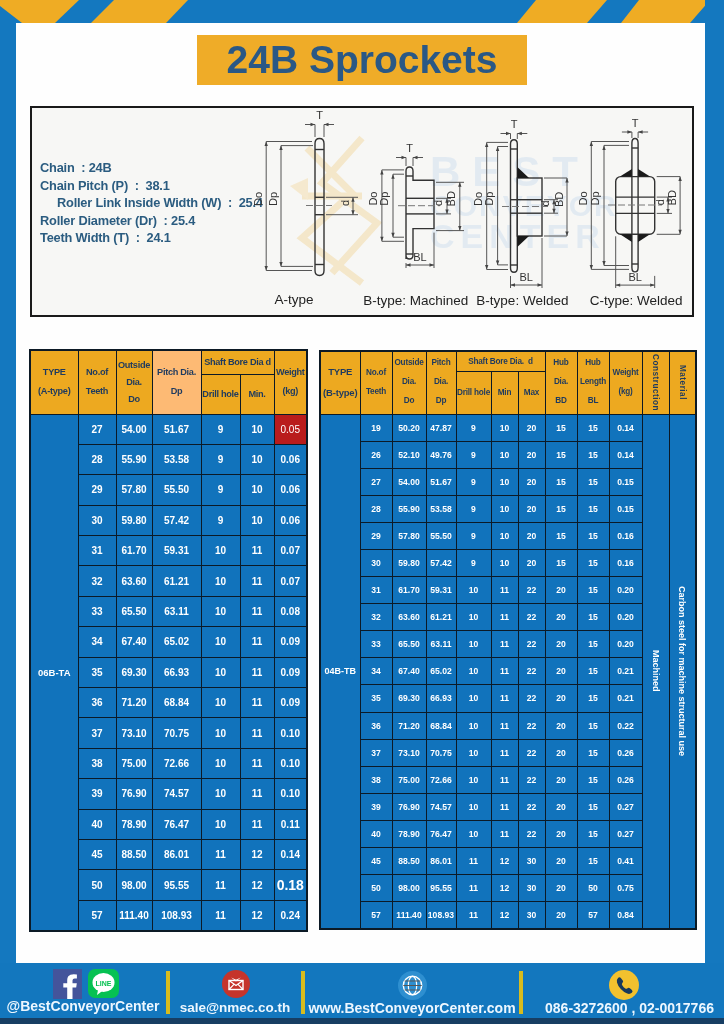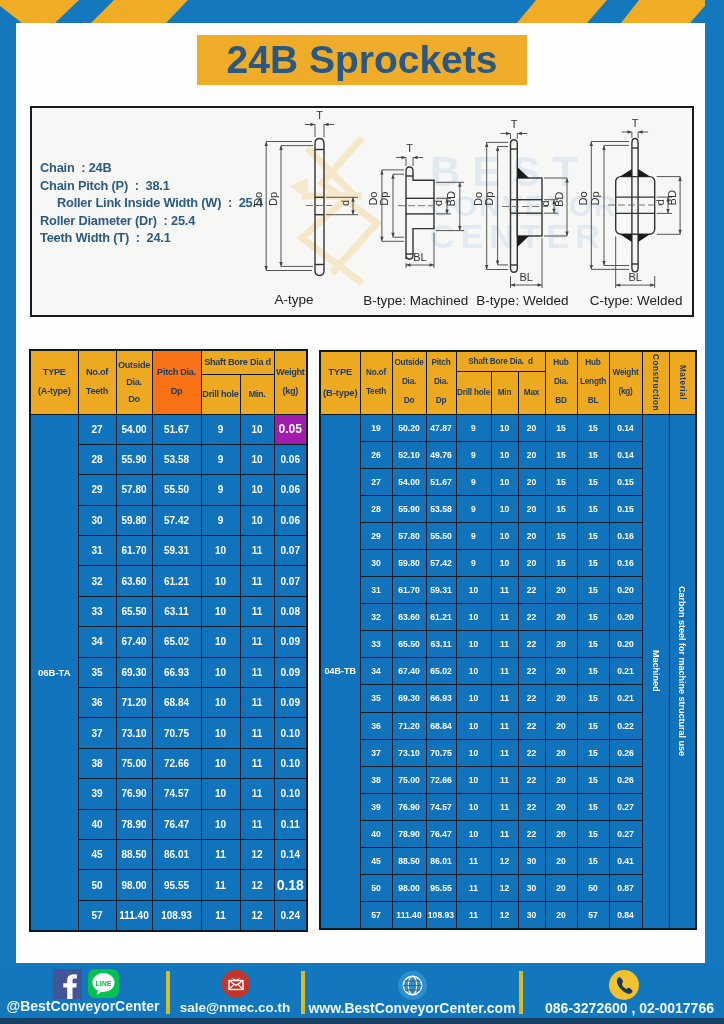"Pitch Dia." td { background: #f97316 -> #fdba74 }
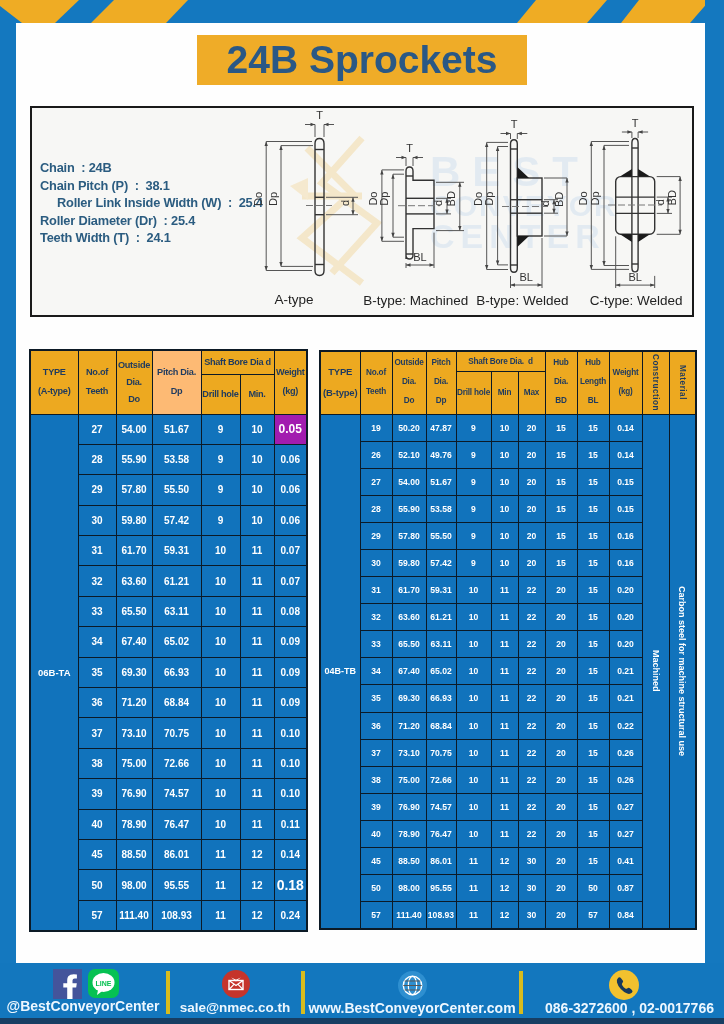"0.05" td { background: #a21caf -> #b91c1c; font-size: 12px -> 10px; font-weight: bold -> normal }
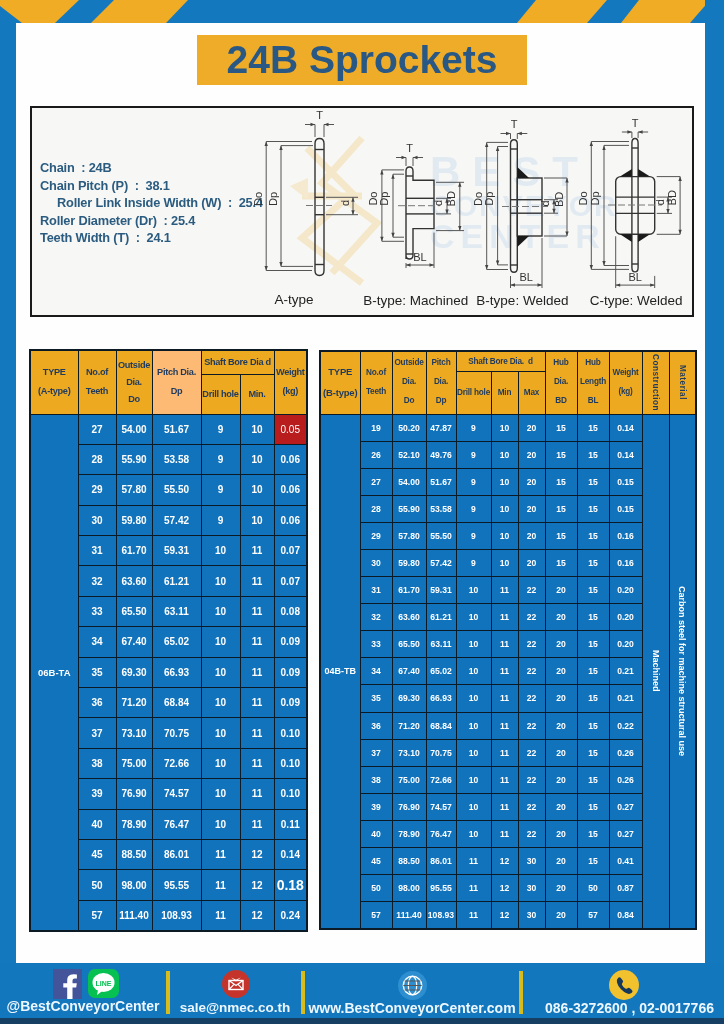"0.87" td { text: 0.87 -> 0.75 }
